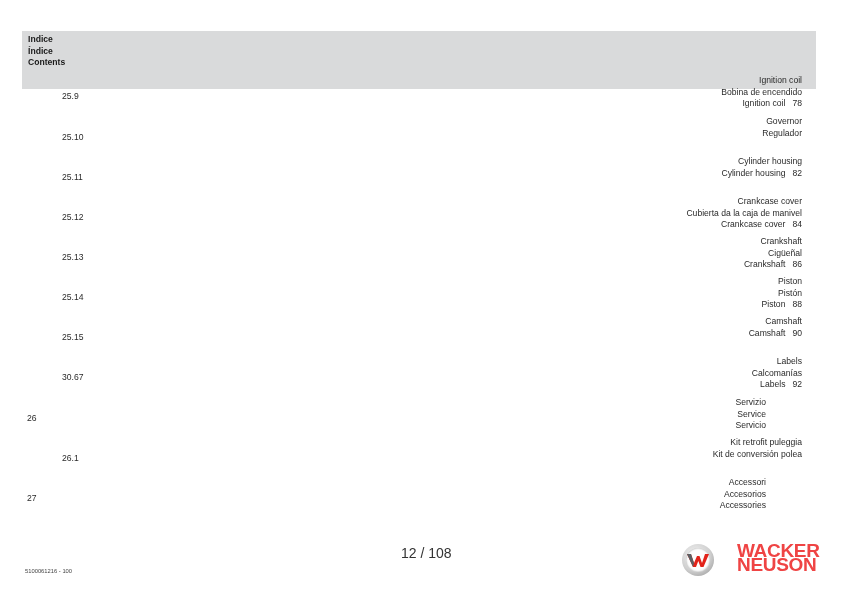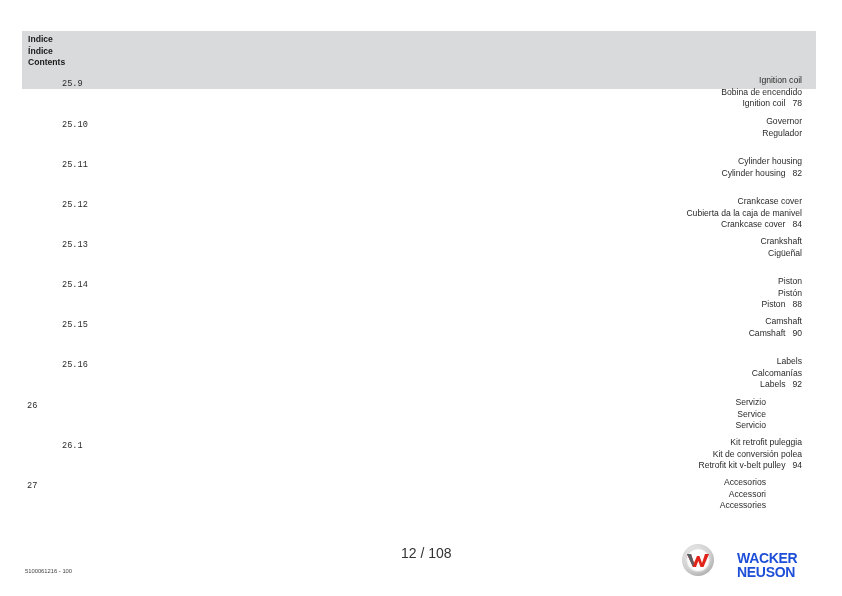"25.9" .entry .num { font-family: Liberation Mono, monospace -> none; top: 4px -> 16px }
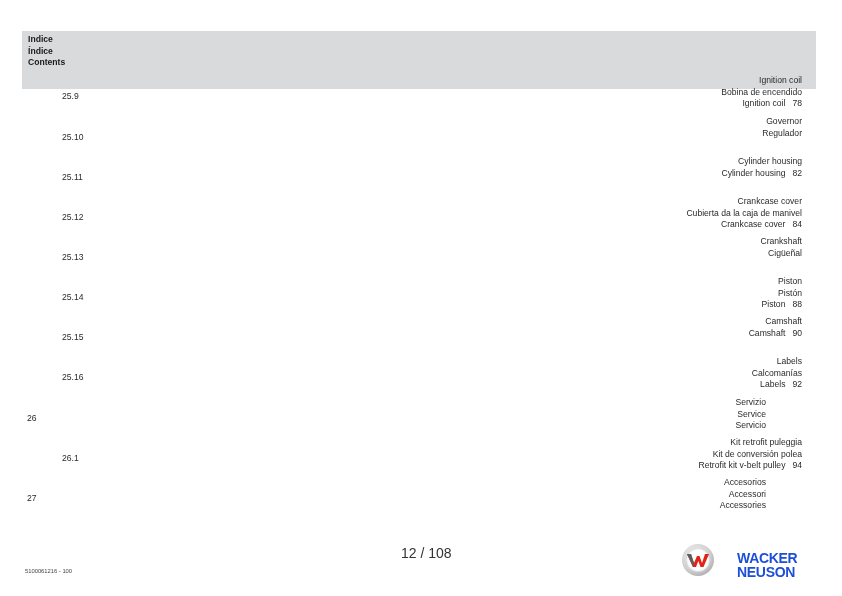"Crankshaft 86" span.line { html: none -> <span><span>Crankshaft</span><span></span><span>86</span></span> }
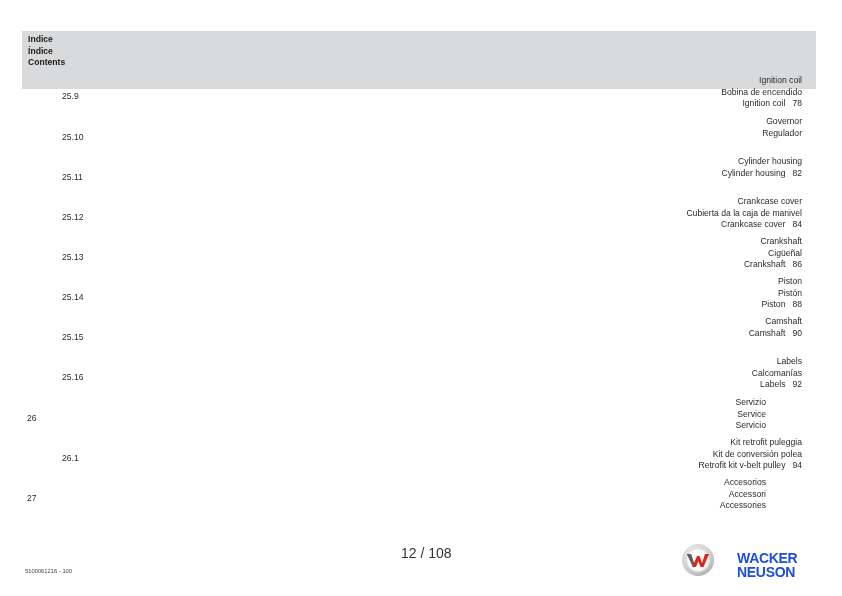"25.16" span.num { text: 25.16 -> 30.67 }
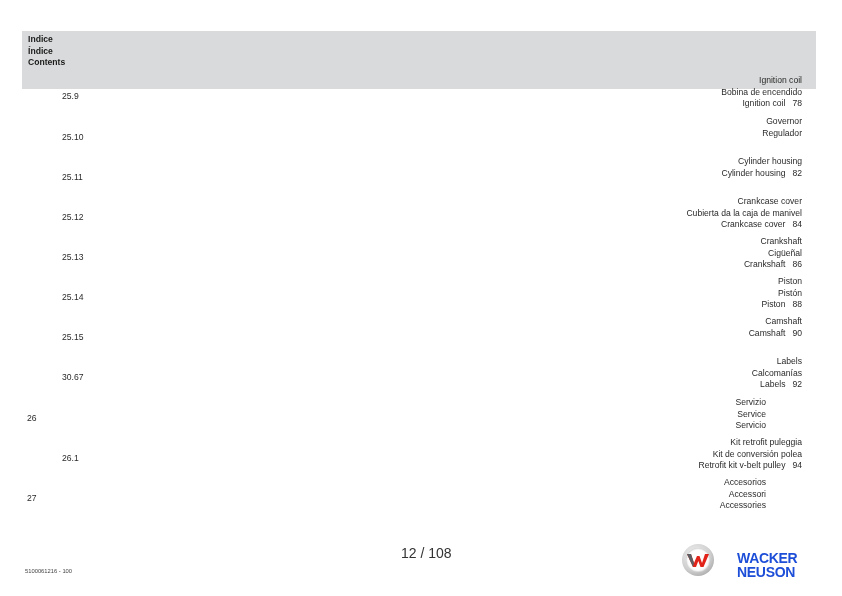"Retrofit kit v-belt pulley 94" span.line { html: <span><span>Retrofit kit v-belt pulley</span><span></span><span>94</span></span> -> none }
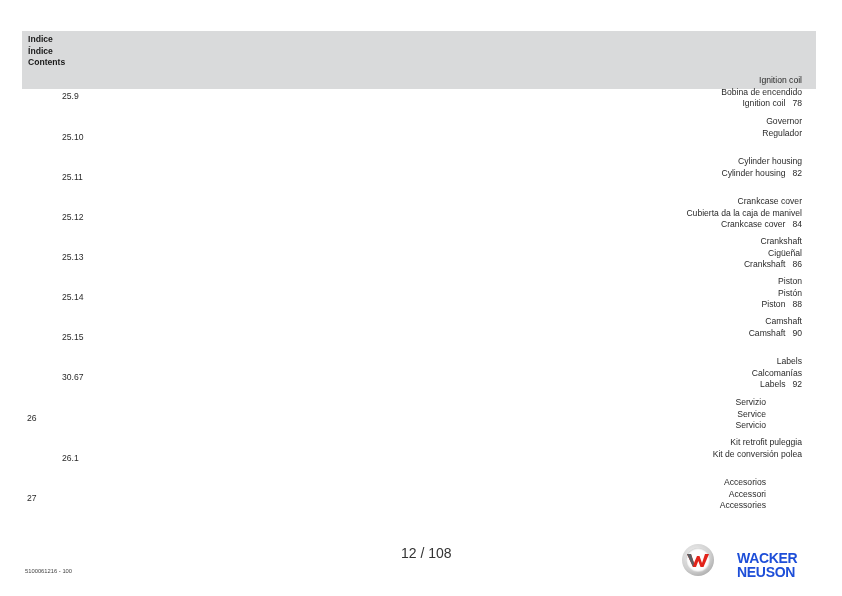"Accesorios" span.line { order: before "Accessori" -> after "Accessori" }
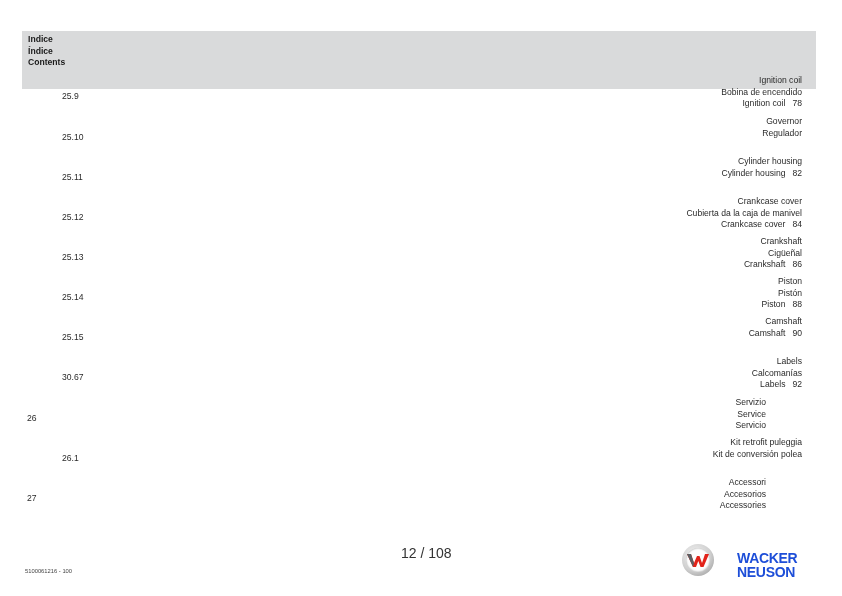"WACKER" .logo-text { color: #1d4ed8 -> #ef4444; font-size: 14px -> 19px; top: 8px -> 1px }
